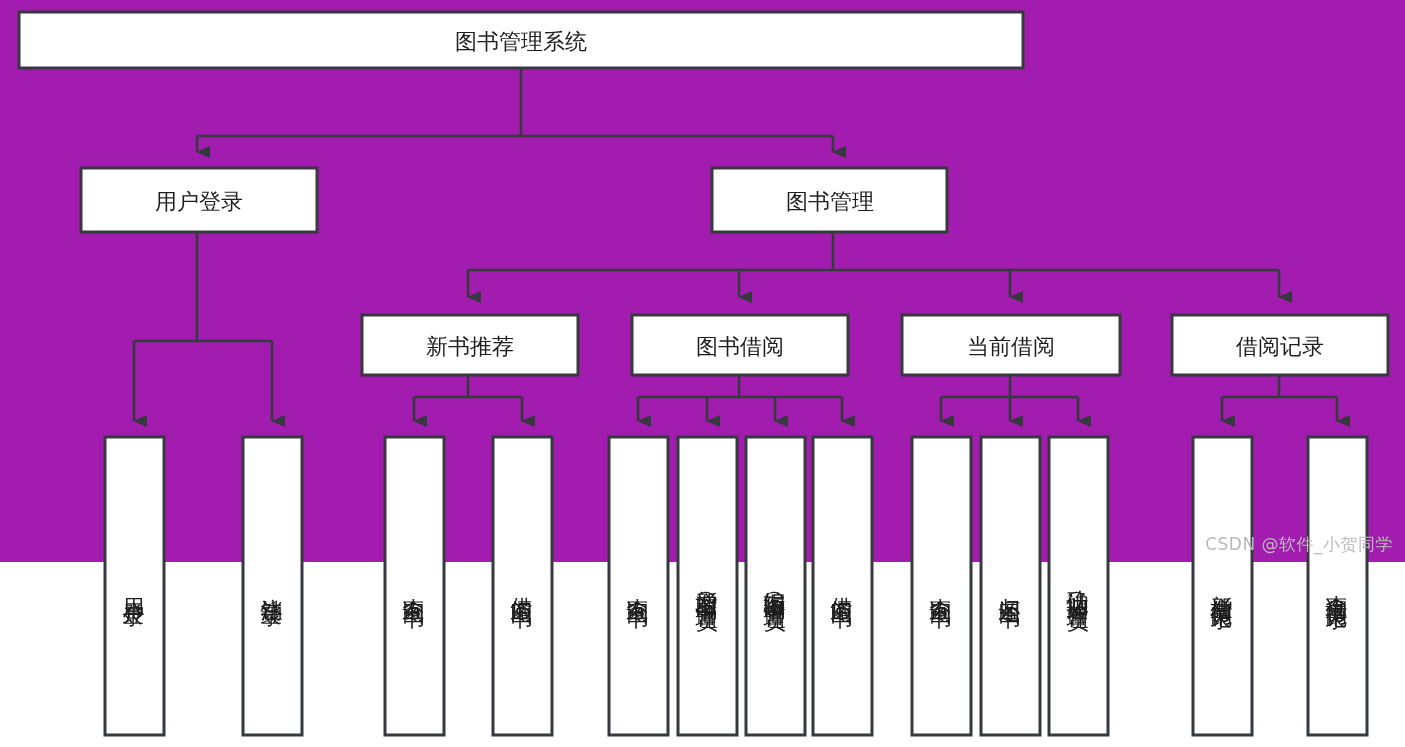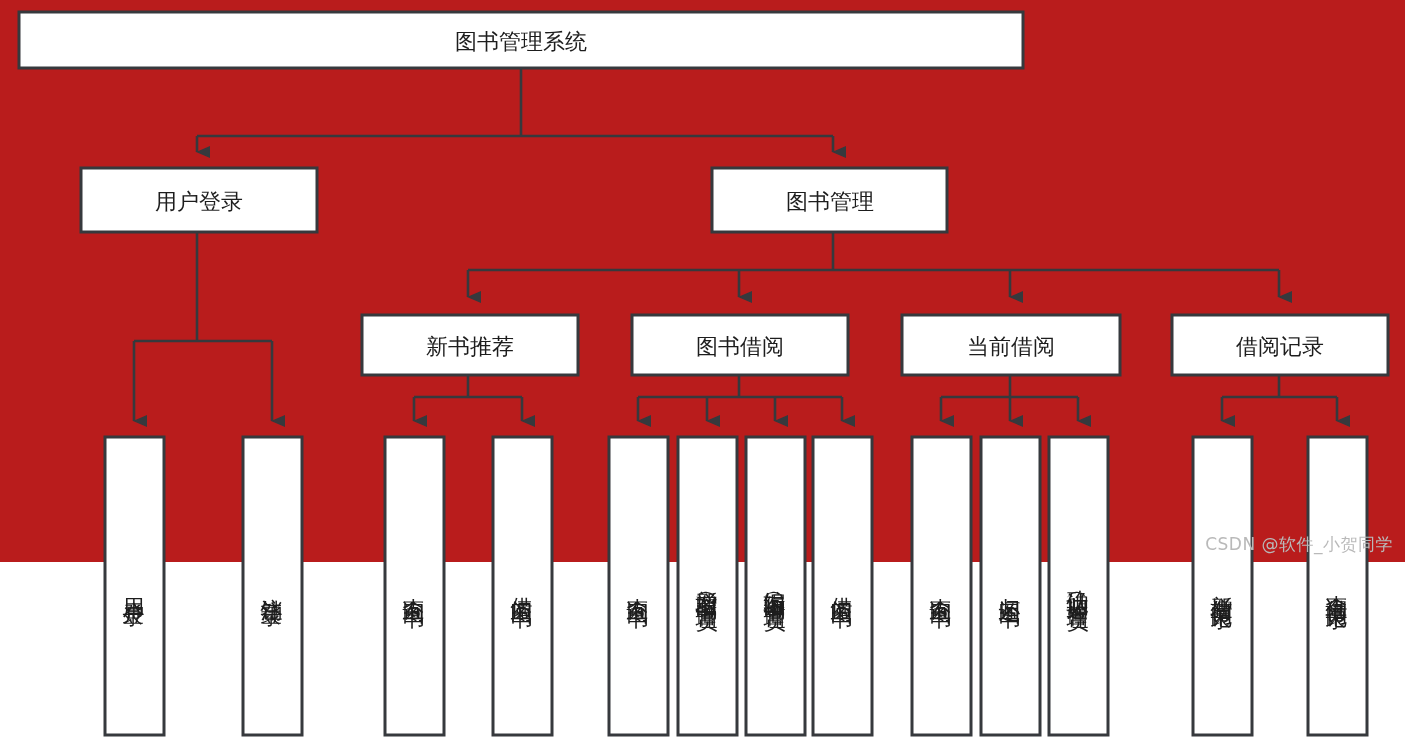"图书管理系统" #diagram-root { background: #b91c1c -> #a21caf }
